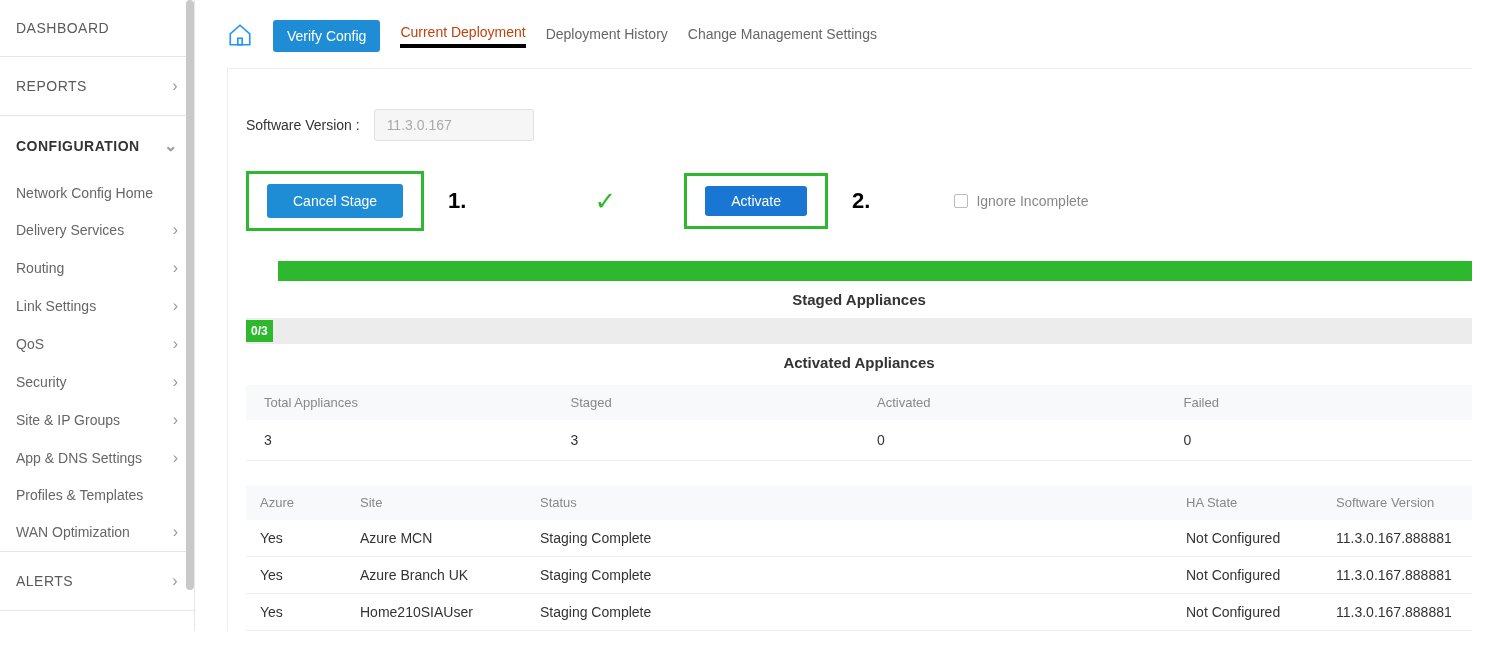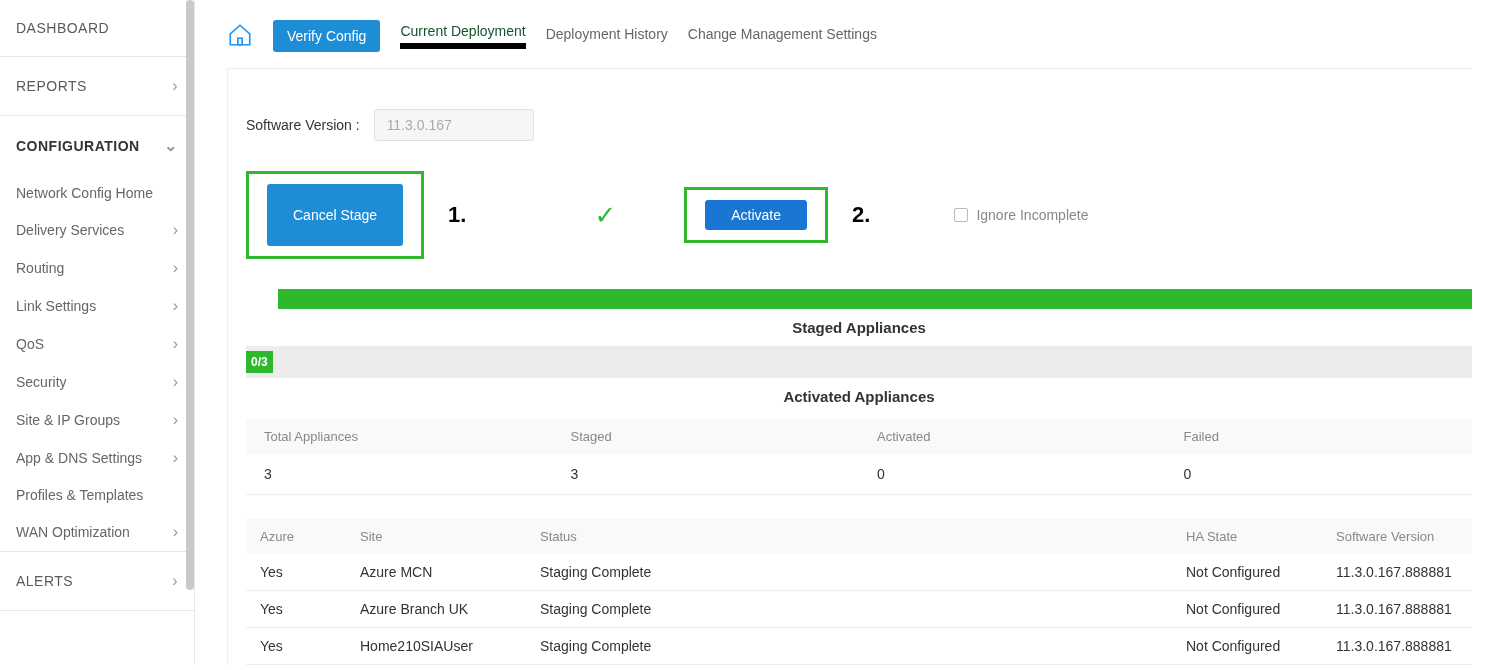"Current Deployment" .tab-link.active { border-bottom: 6px solid #000000 -> 4px solid #000000; color: #14532d -> #c2410c }
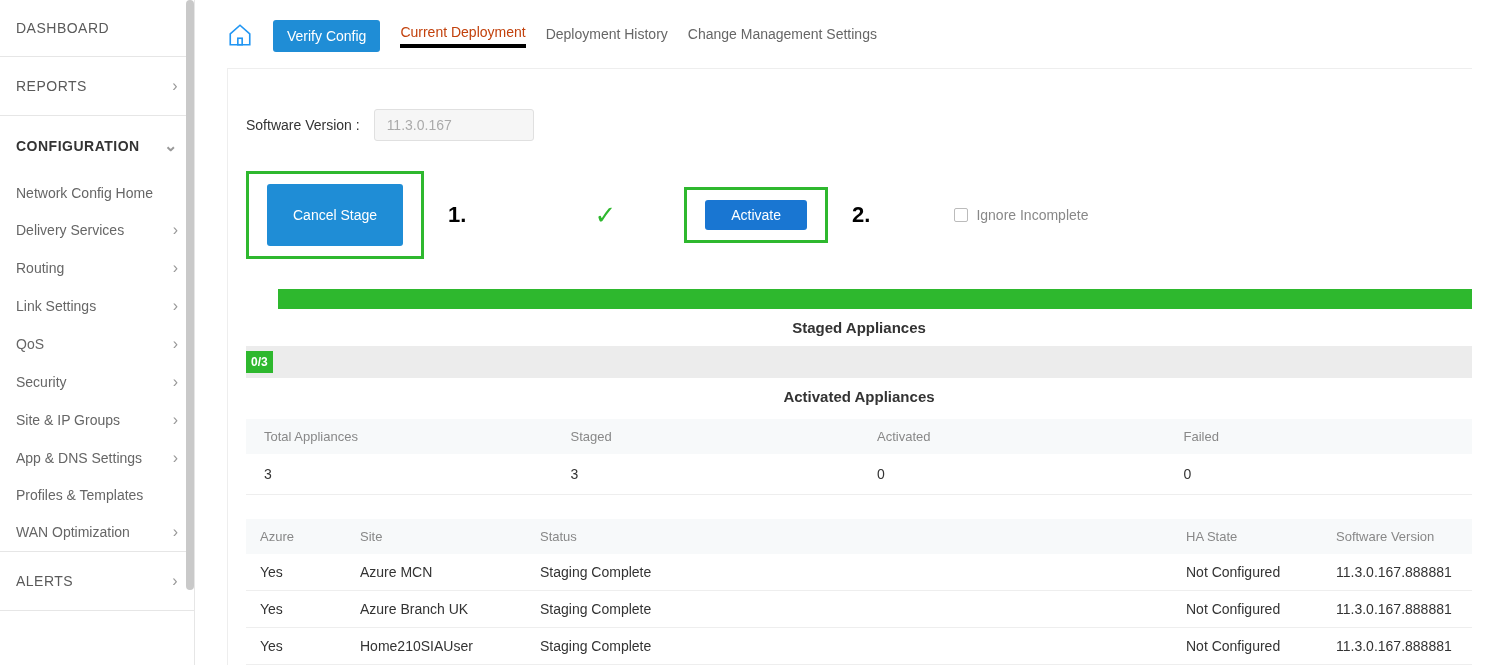"Cancel Stage" button.btn { padding: 23px 26px -> 9px 26px }
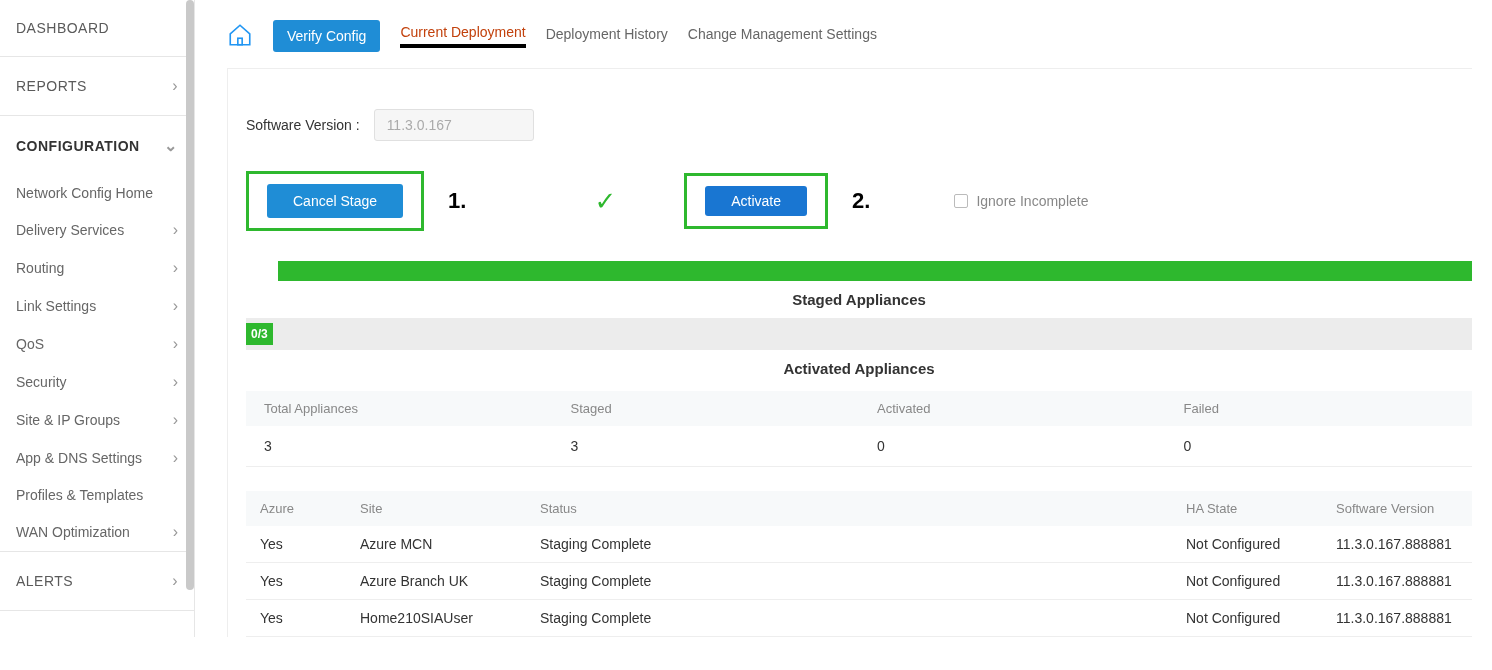"0/3" .grey-bar { height: 32px -> 26px }
